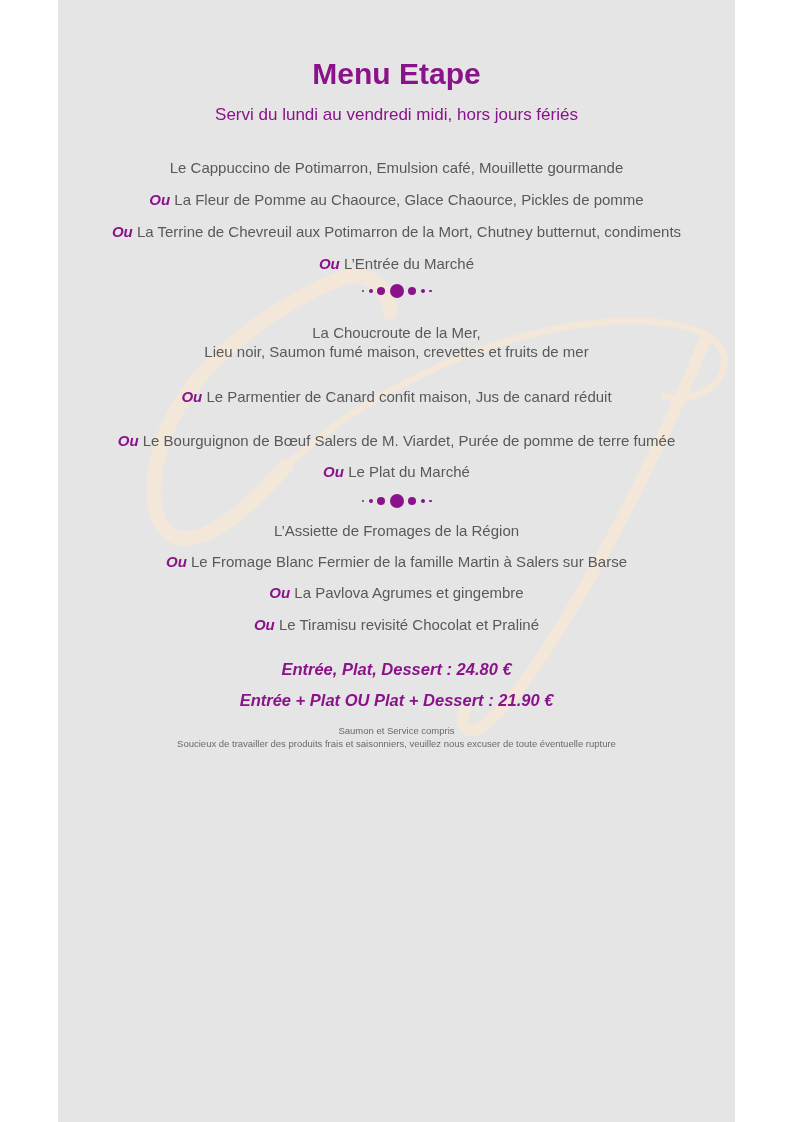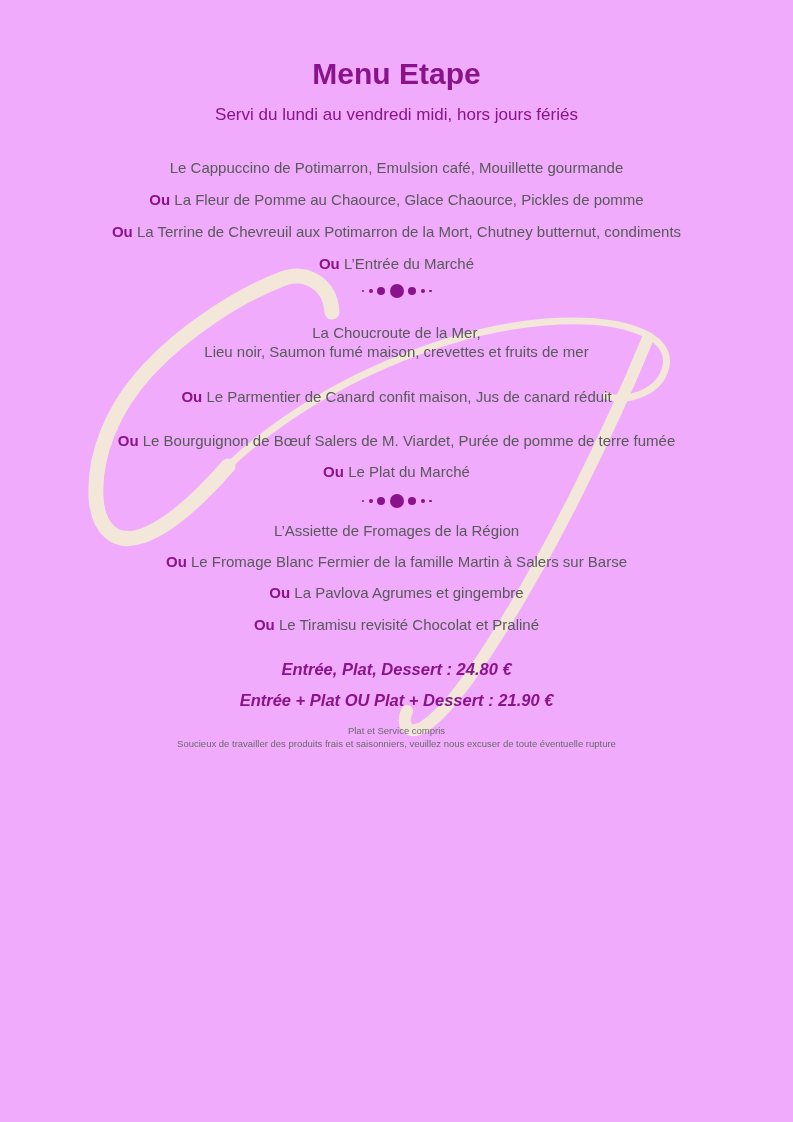"Menu Etape" .page { background: #f0abfc -> #e5e5e5; width: 793px -> 677px }
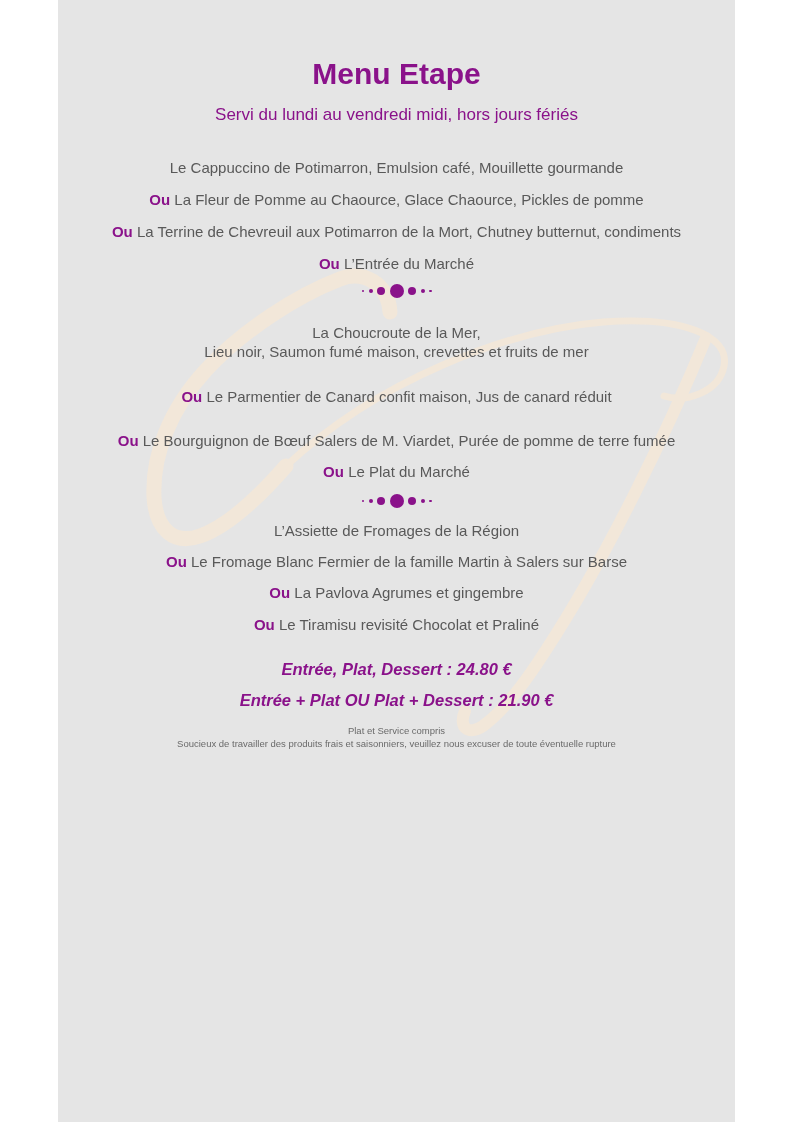"Ou" .ou { font-style: none -> italic }
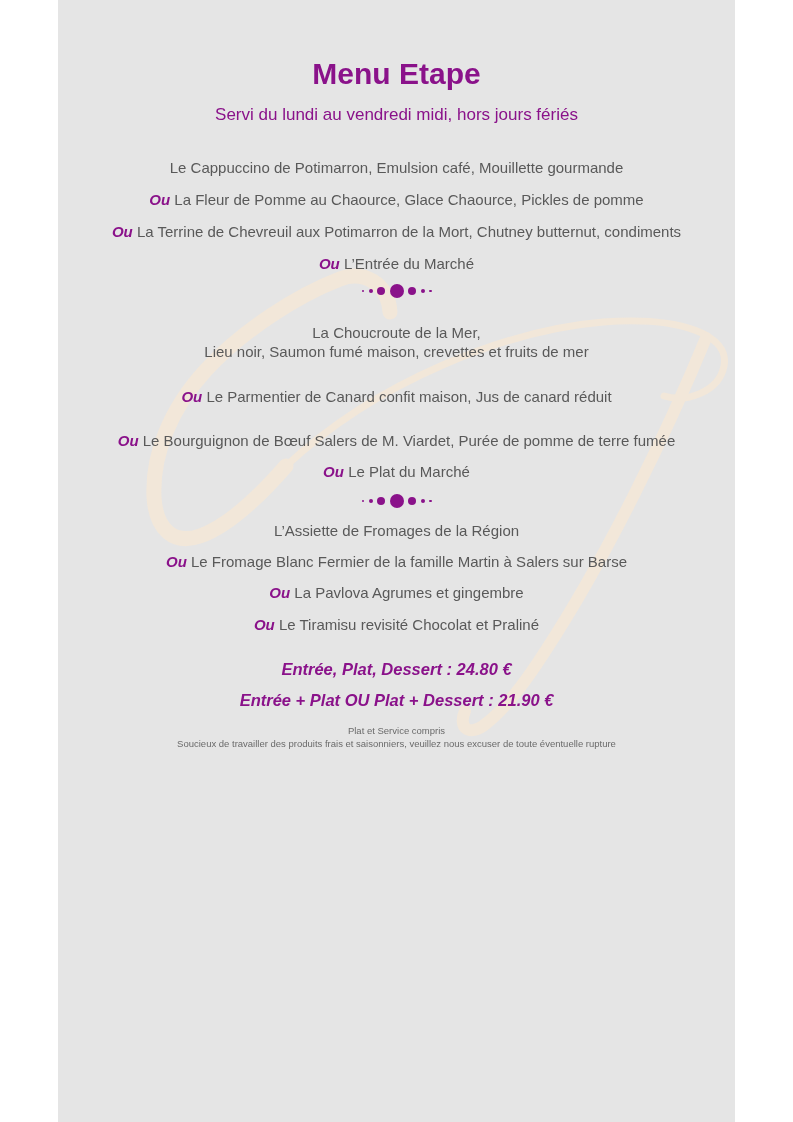"Plat et Service compris" p.foot { text: Plat -> Saumon }
